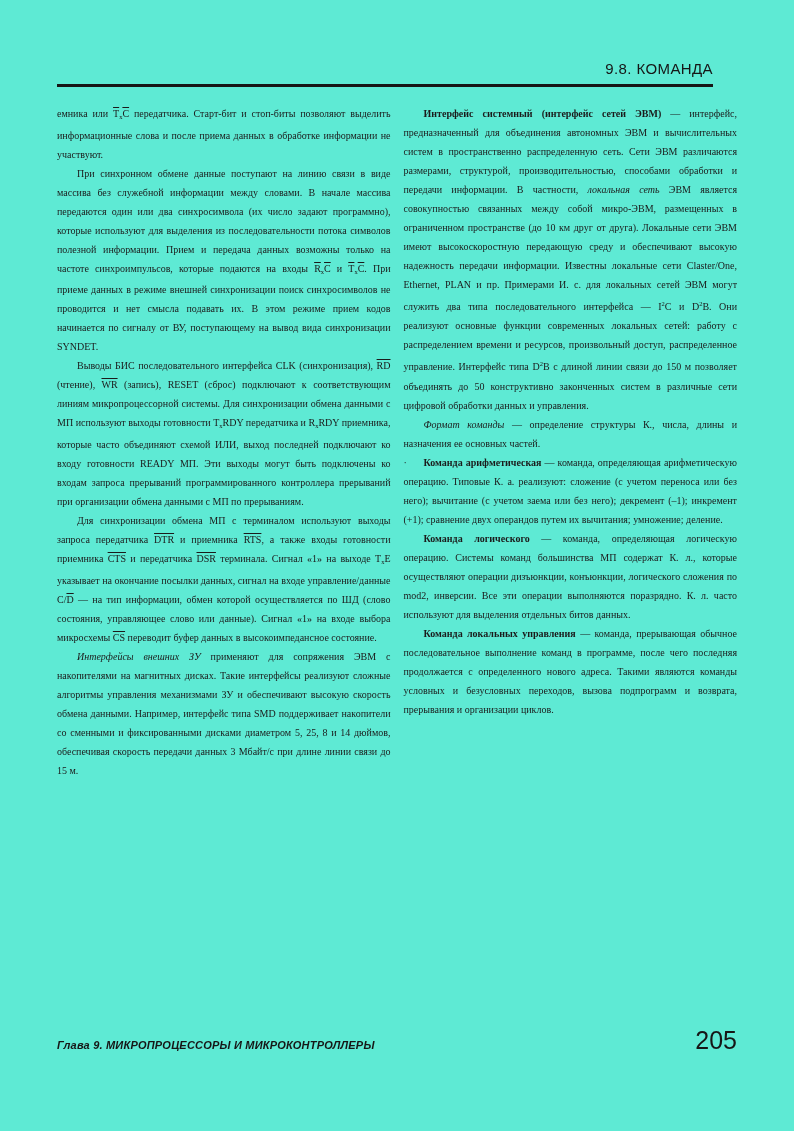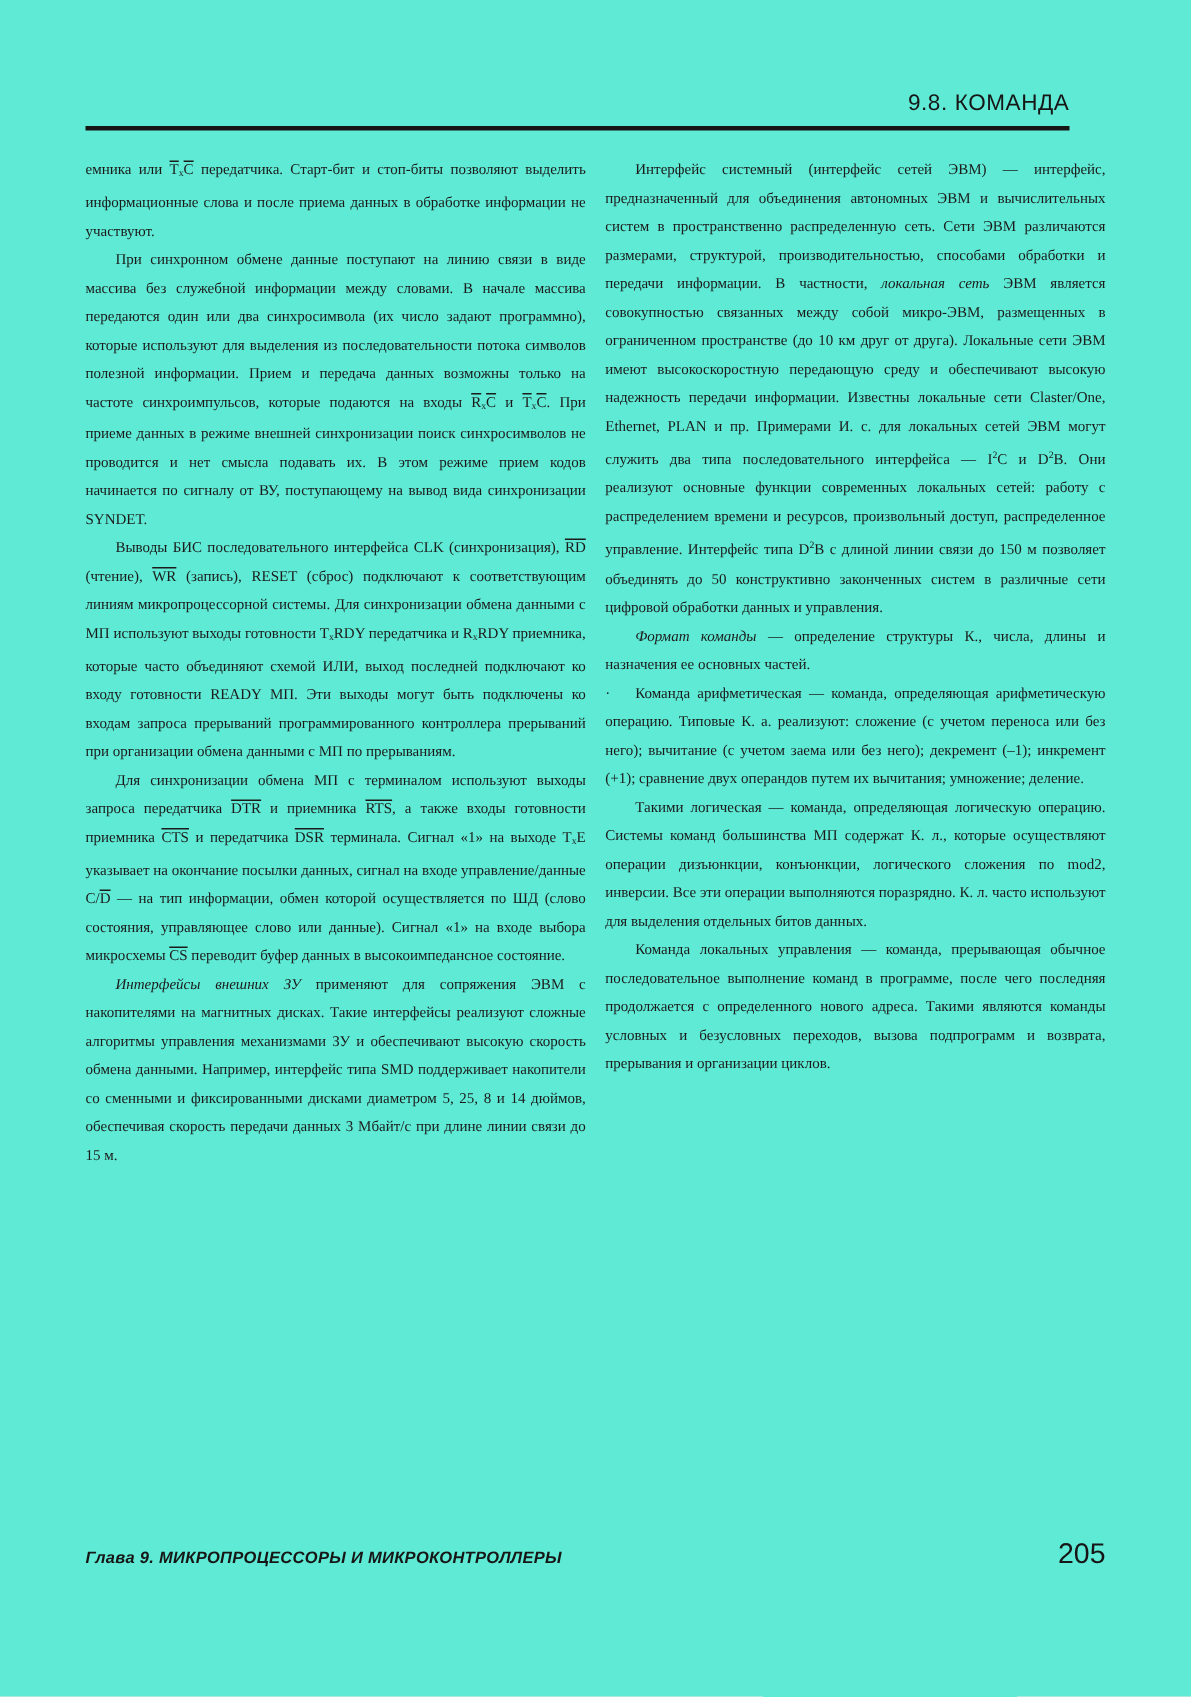"Интерфейс системный (интерфейс сетей" .b { font-weight: normal -> bold }
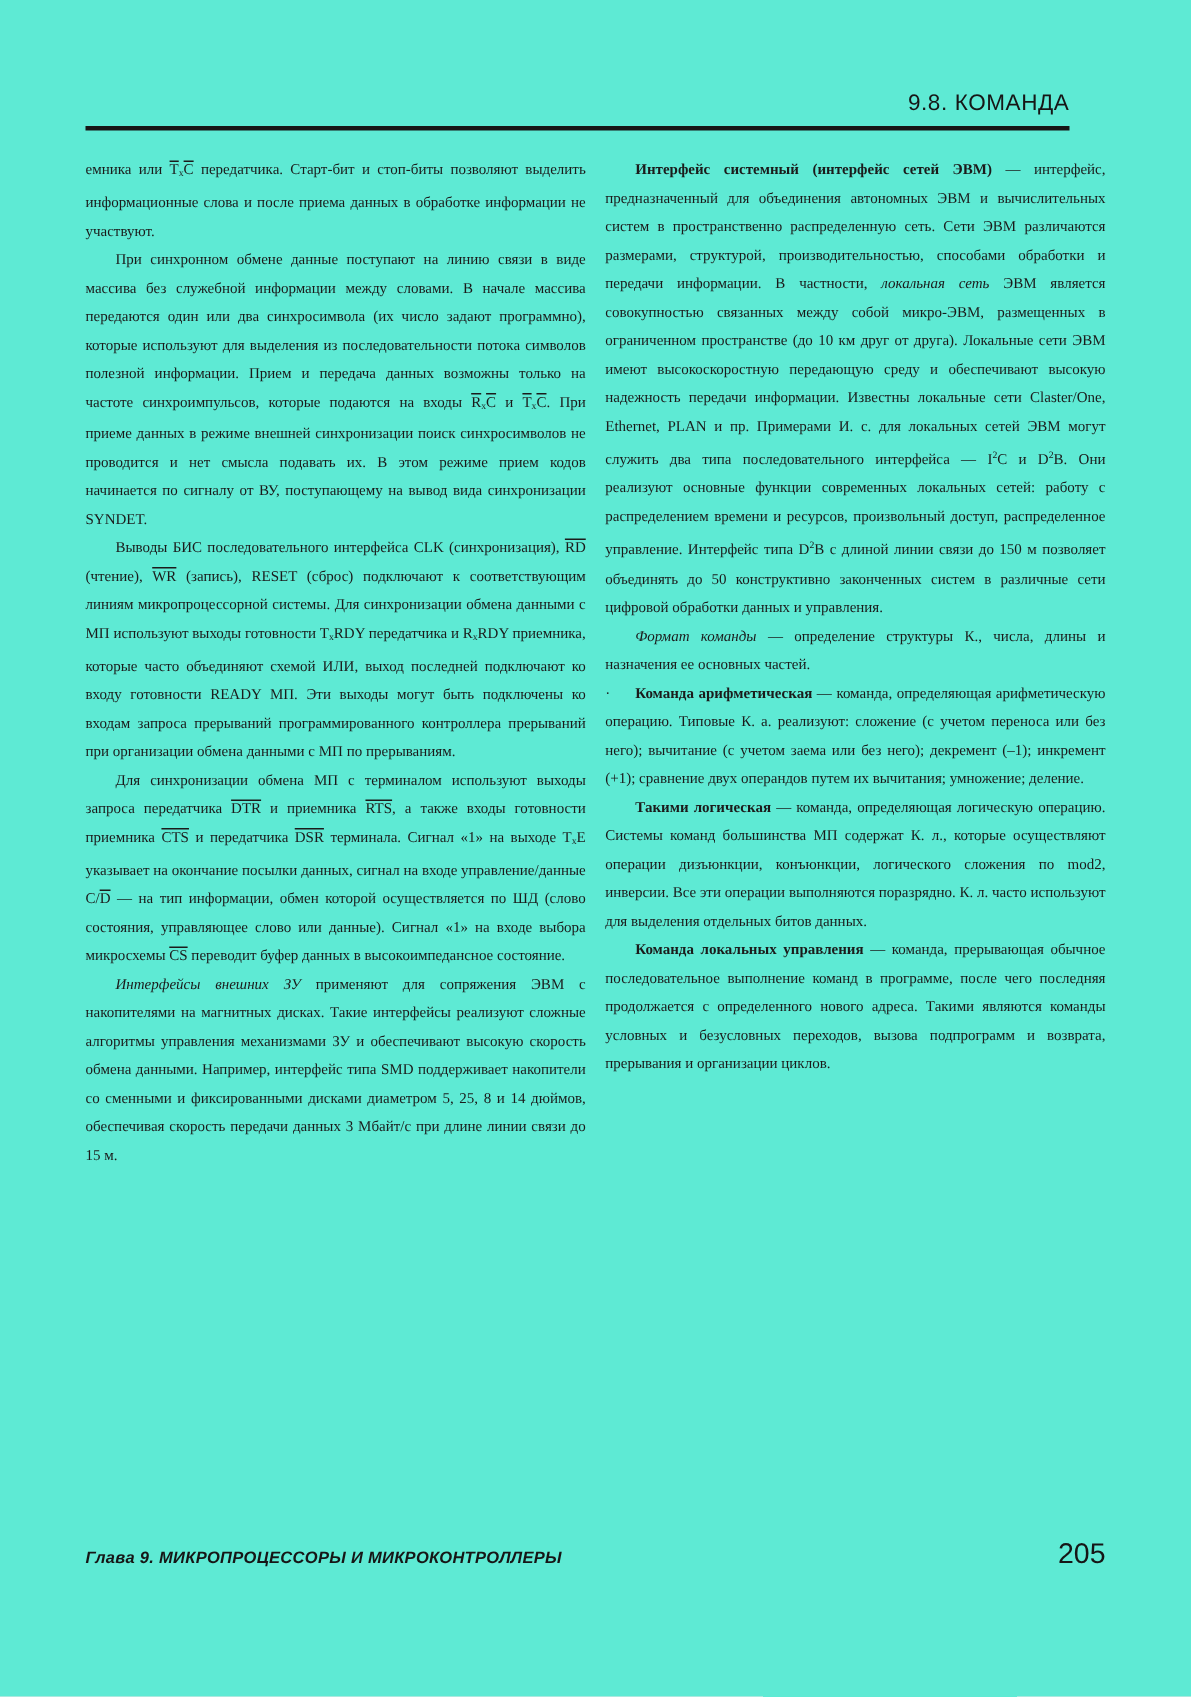"Такими логическая" span.b { text: Такими логическая -> Команда логического }
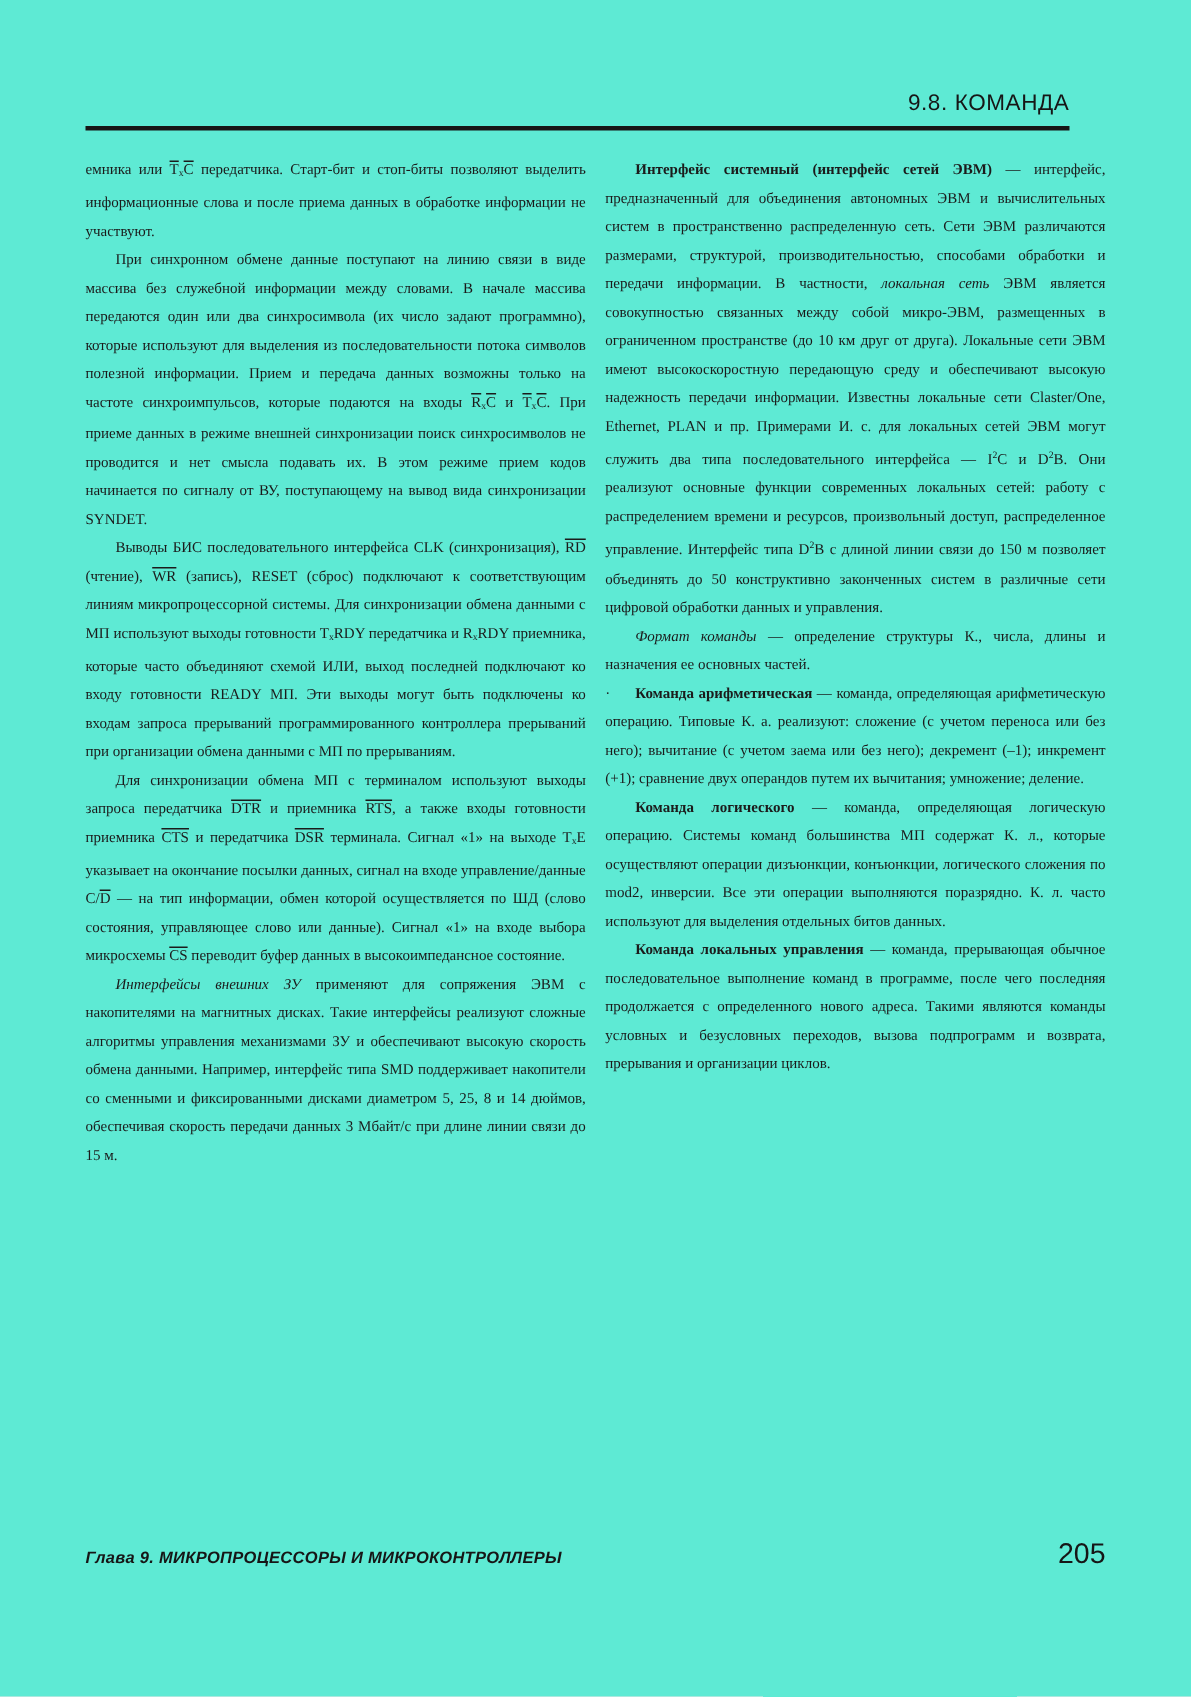"205" .footer-page { font-size: 19px -> 25px }
